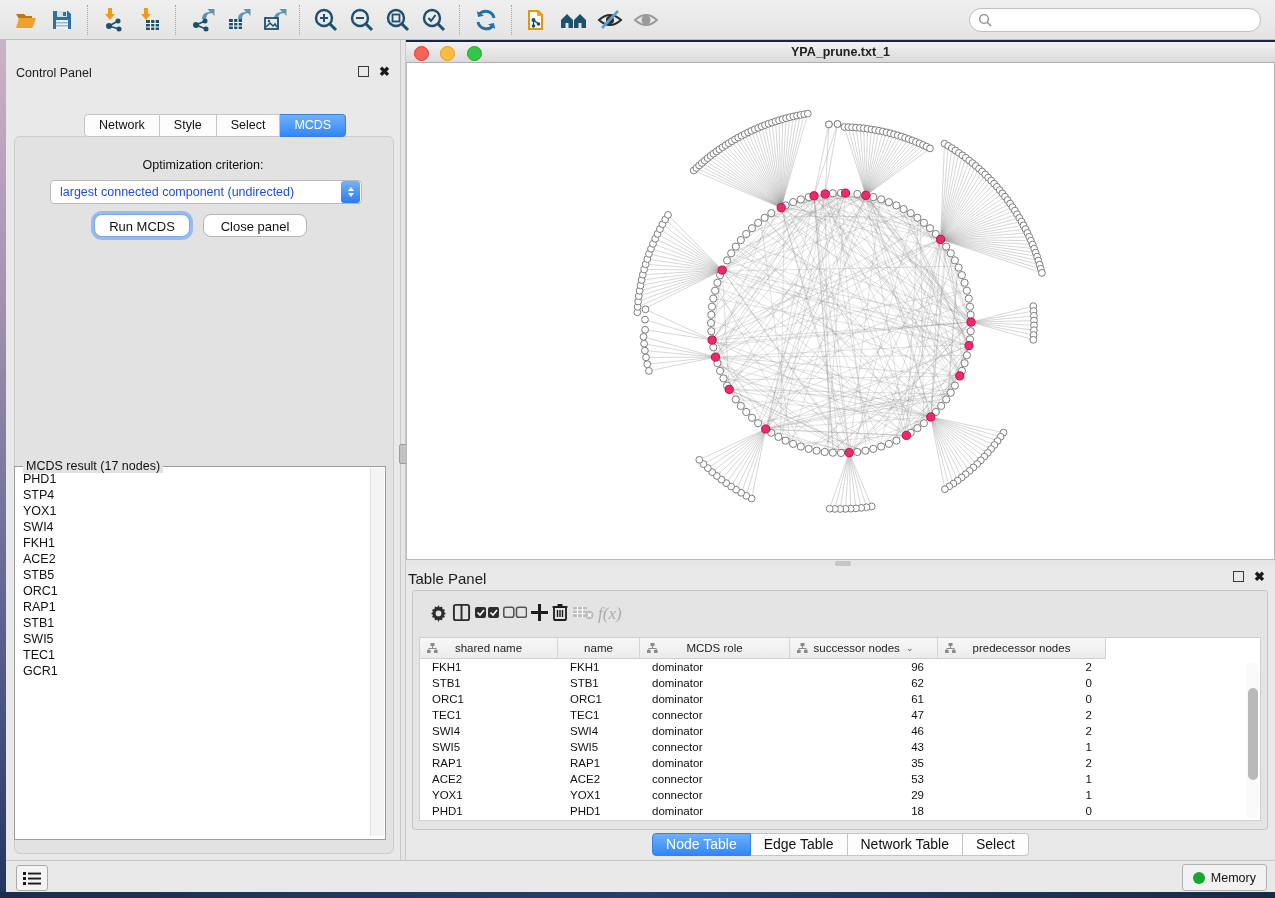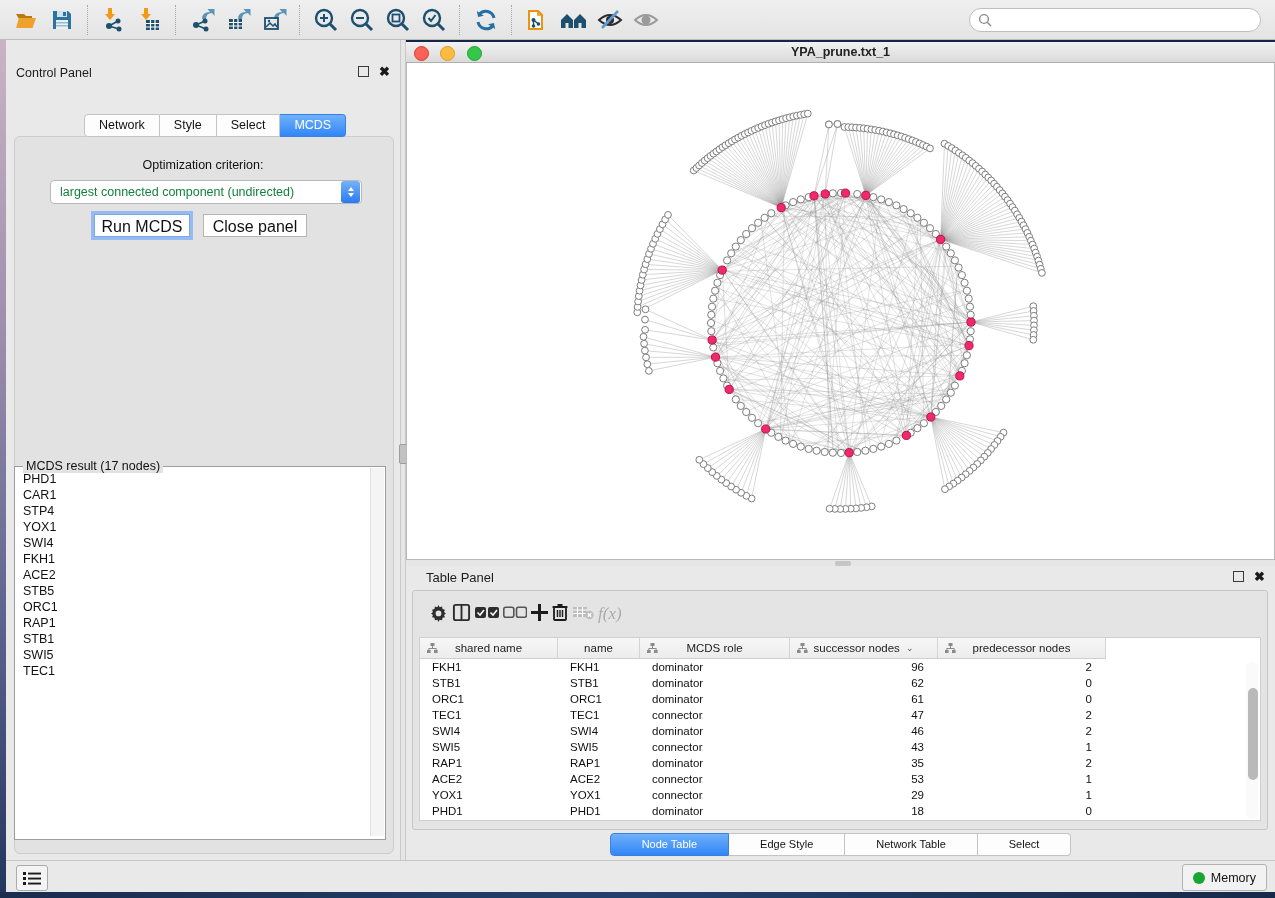"largest connected component (undirected)" #opt-select .val { color: #15803d -> #1d4ed8 }
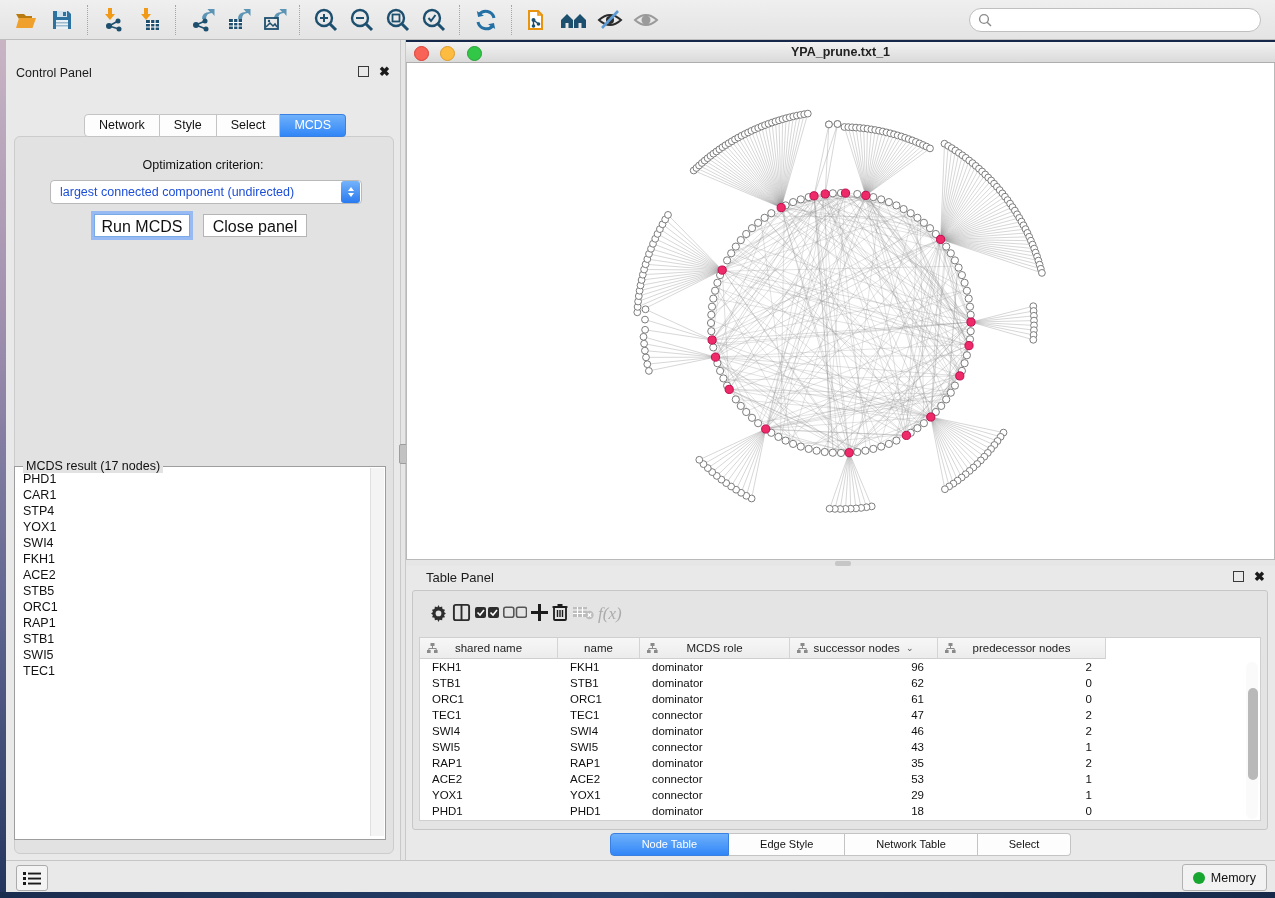"Run MCDS" .btn { border-radius: 0 -> 8px; font-size: 16px -> 13px }
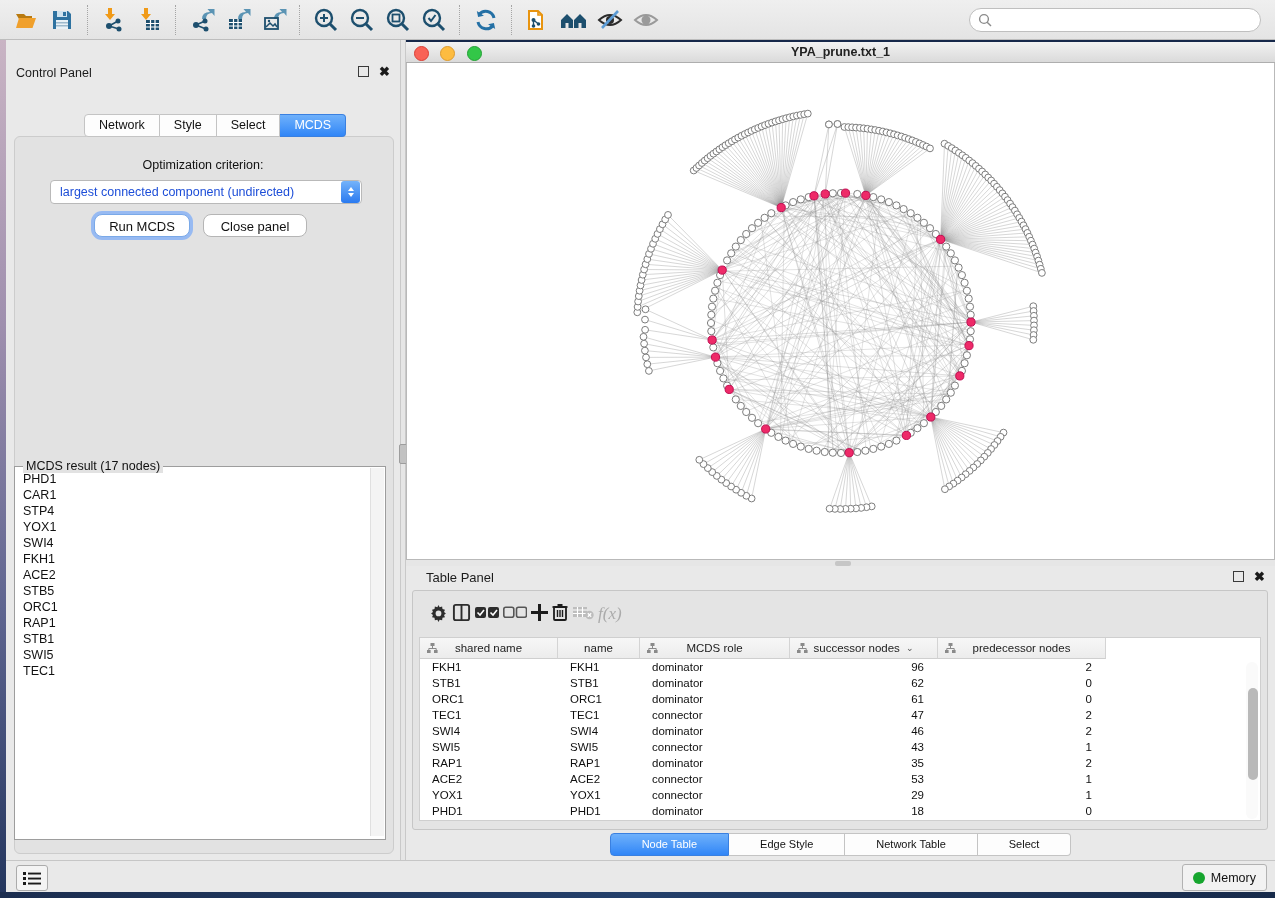"CAR1" div { html: <div>CAR1</div> -> none }
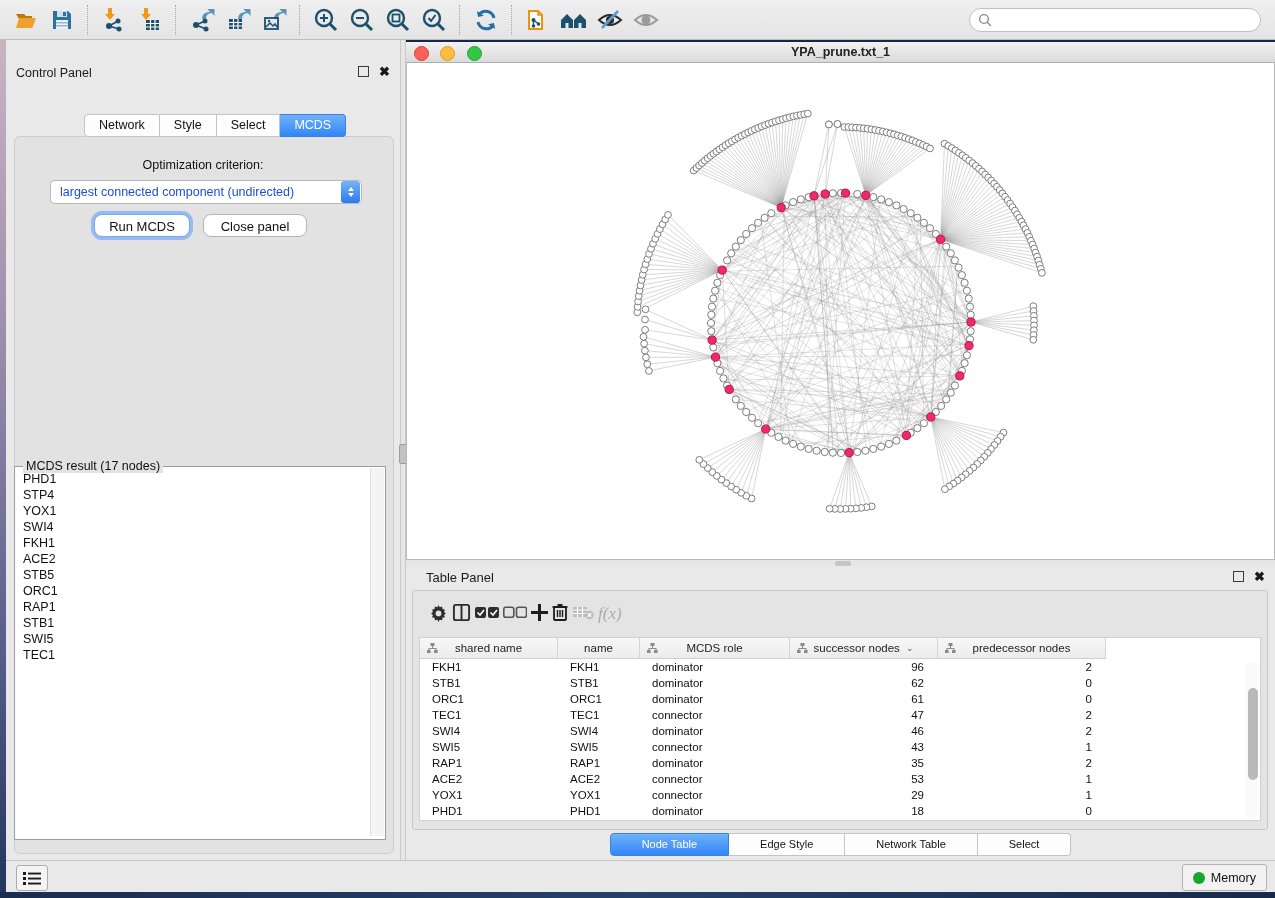"Table Panel" #tp-title { font-size: 13px -> 15px; left: 20px -> 2px }
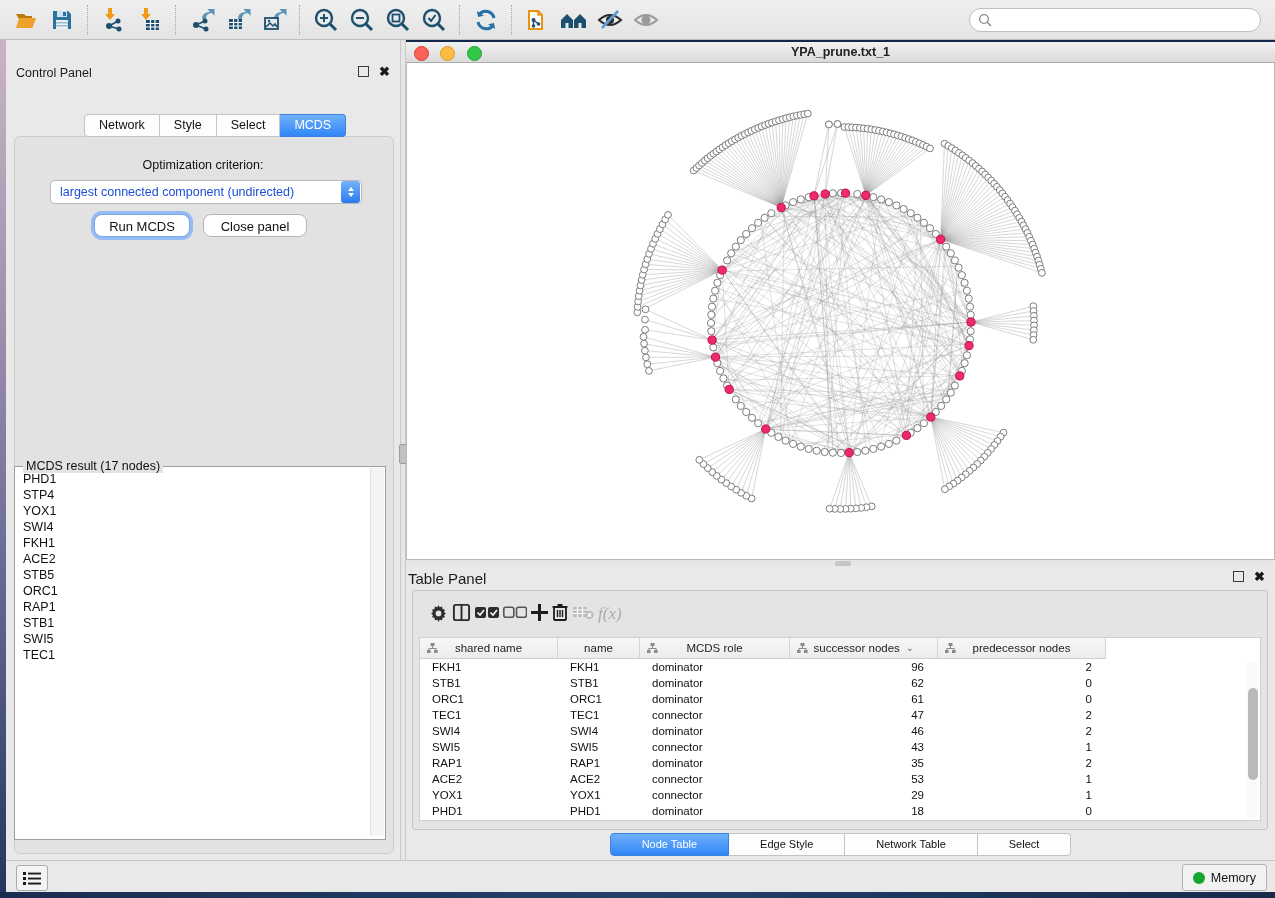"GCR1" div { html: none -> <div>GCR1</div> }
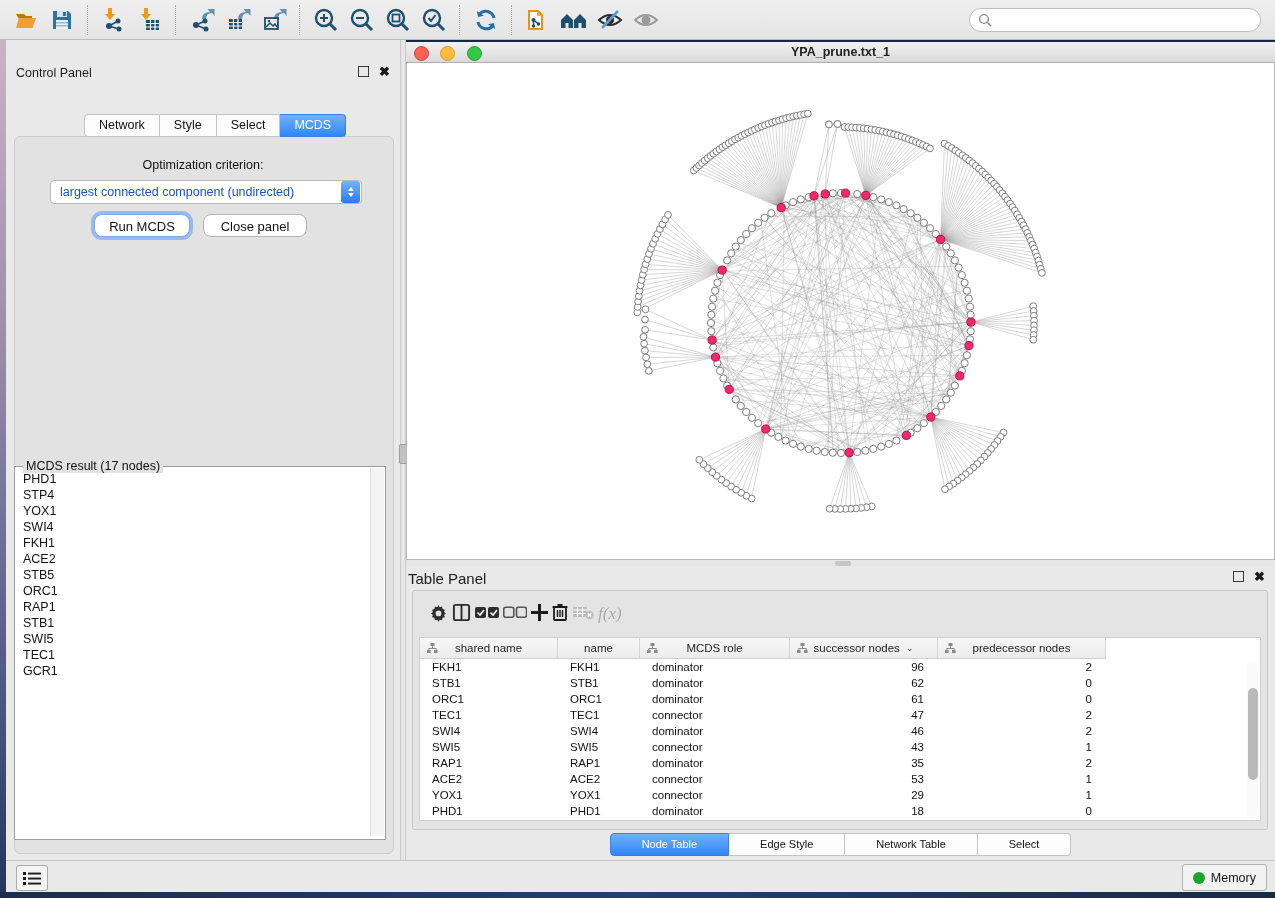"Node Table" .tp-tab { font-size: 11px -> 14px; padding: 0 31px -> 0 13px }
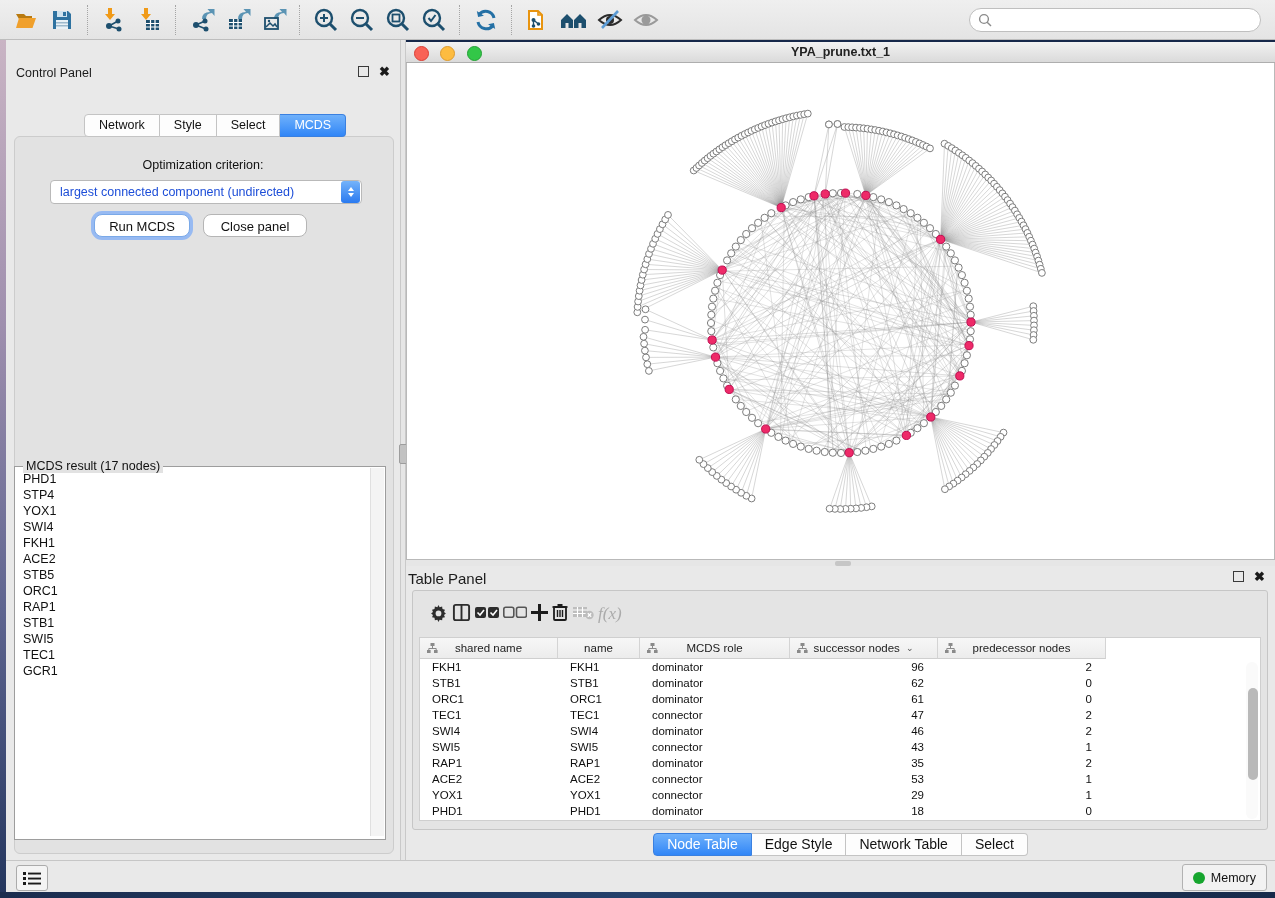"Edge Style" div.tp-tab { text: Style -> Table }
